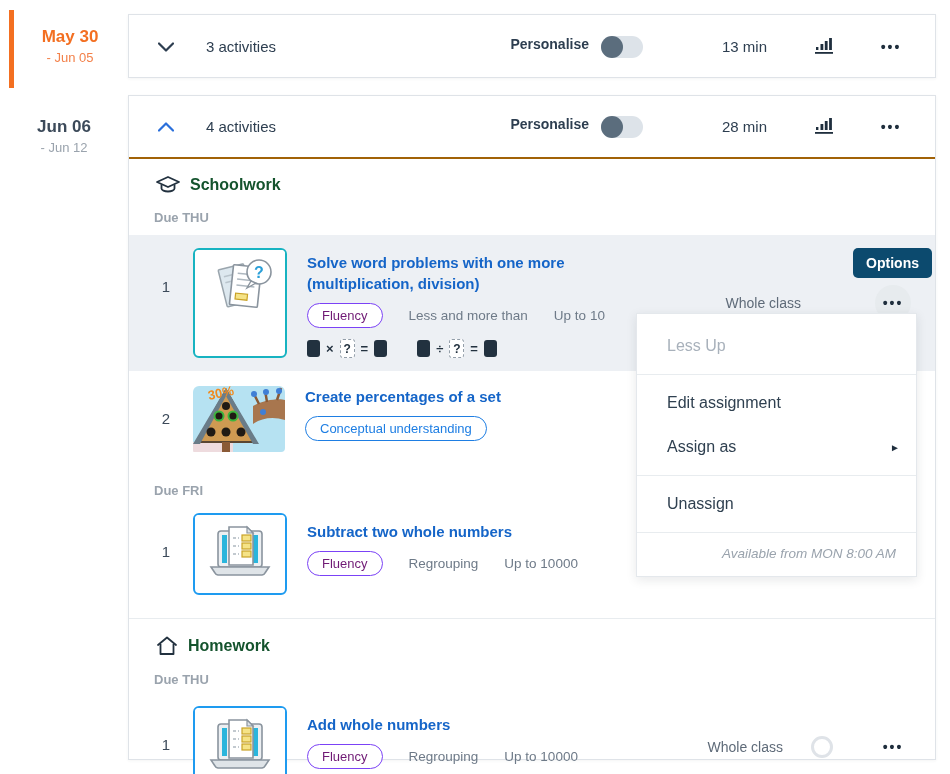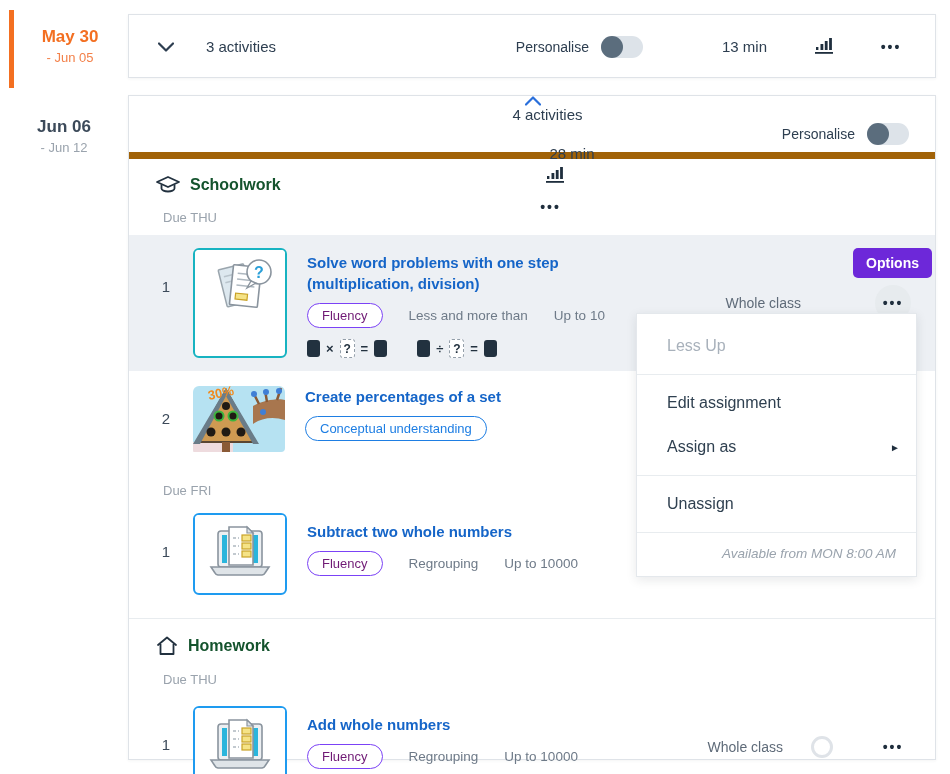"Personalise" .personalise-wrap { align-items: center -> flex-start; font-weight: none -> bold }
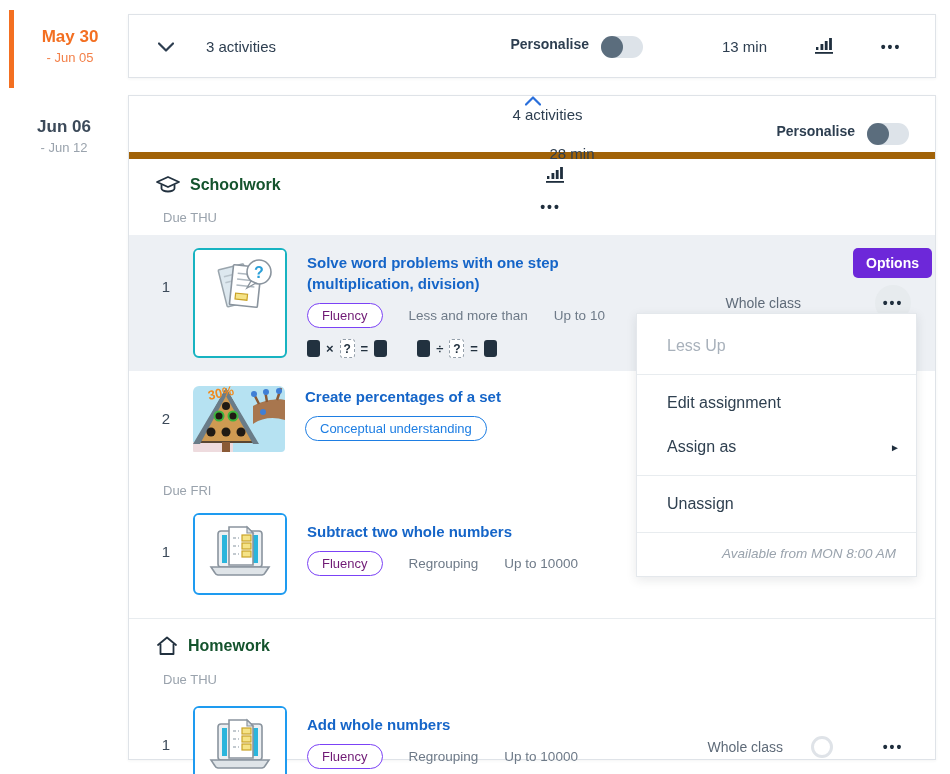"4 activities" .card-2 .card-header { border-bottom: 7px solid #a16207 -> 2px solid #a16207; flex-direction: column -> none }
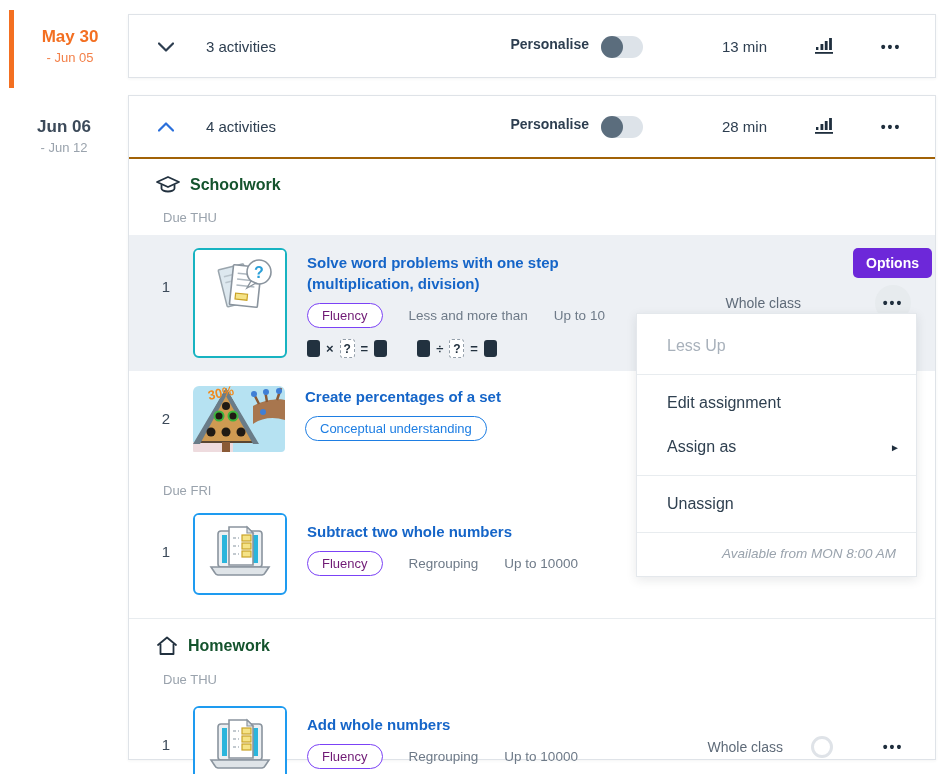"Due THU" .due-label { font-weight: normal -> bold; margin: 16px 0 0 34px -> 16px 0 0 25px }
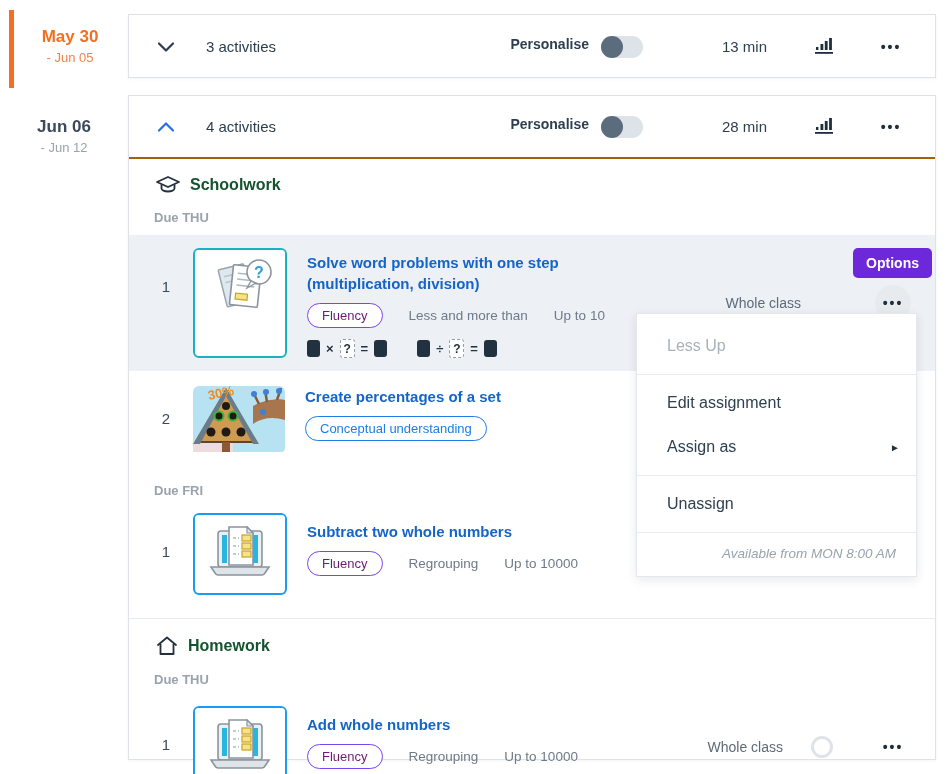"Solve word problems with one" div.activity-title { text: step -> more }
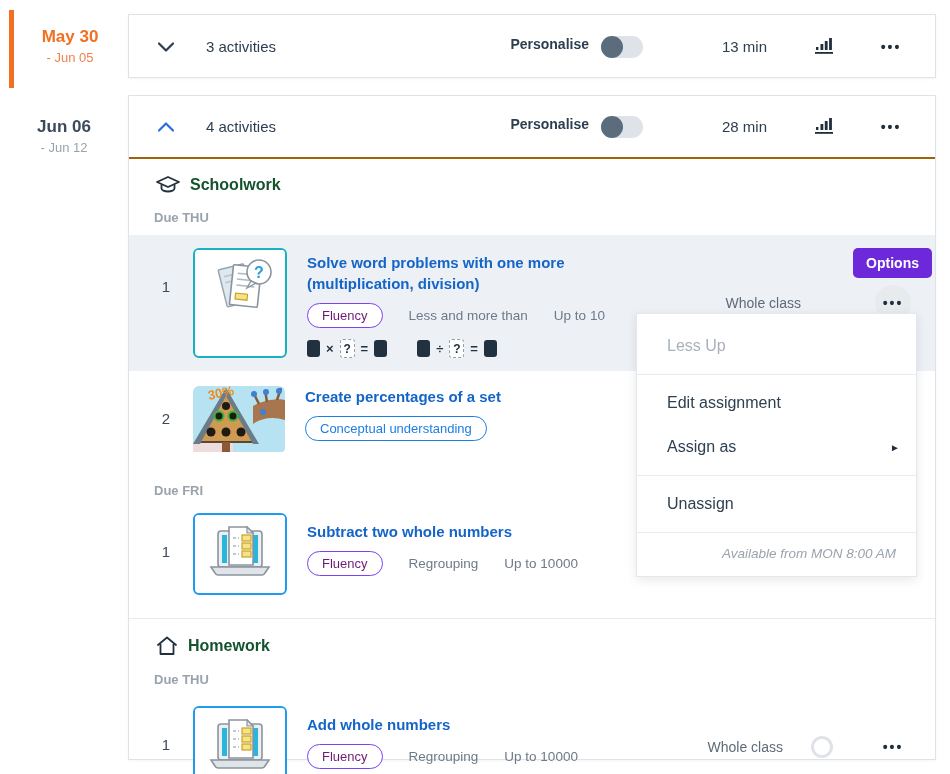"Options" .tooltip { background: #6d28d9 -> #0c4a6e }
